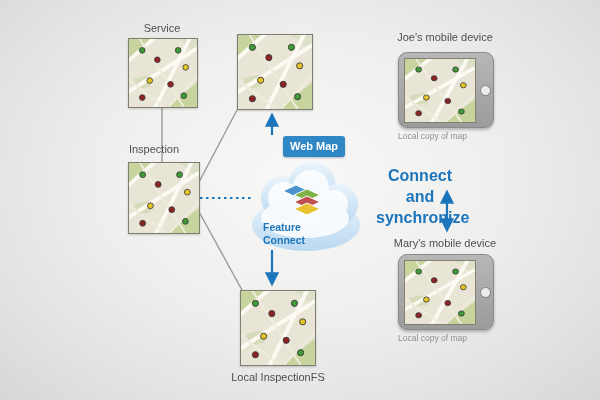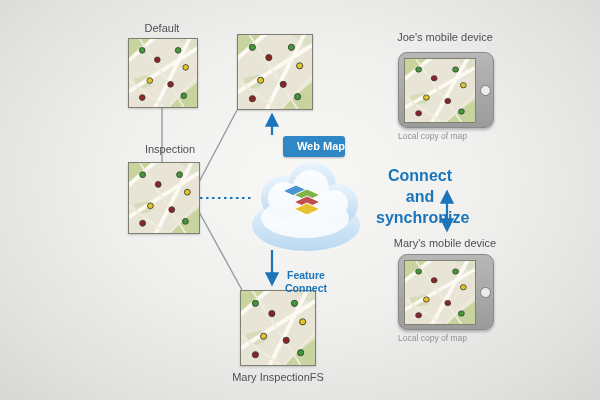"Default" div.lbl { text: Default -> Service }
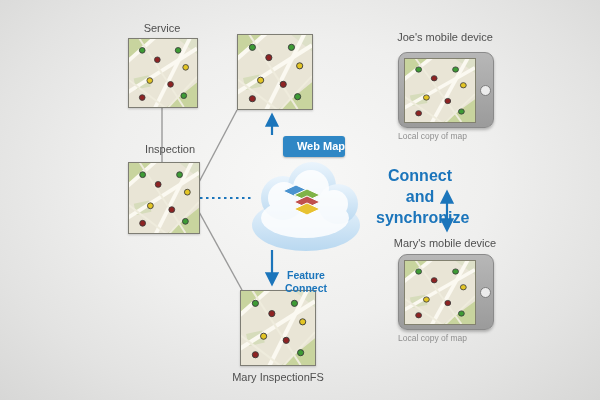"Inspection" div.lbl { left: 126px -> 110px }
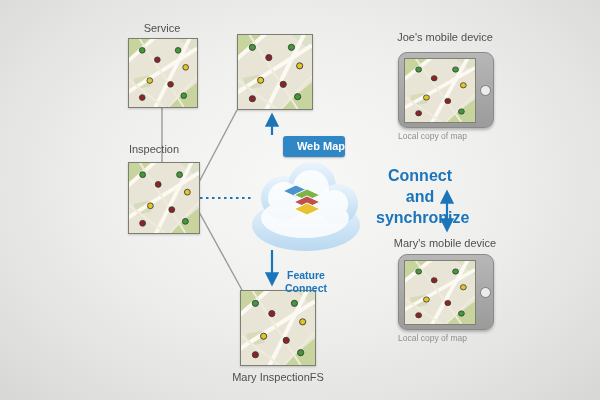"Web Map" .badge { text-align: right -> center }
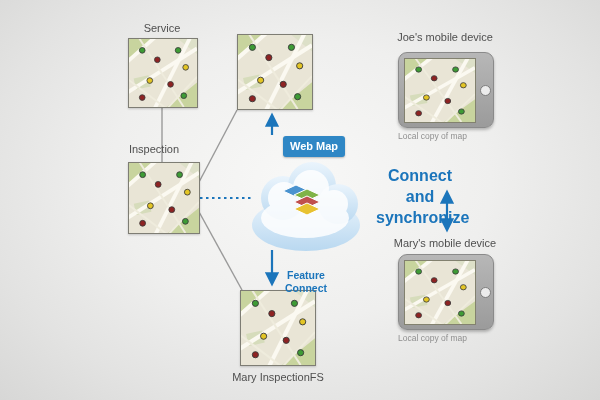"Feature" .fs { margin-top: 48px -> none; text-align: center -> left }
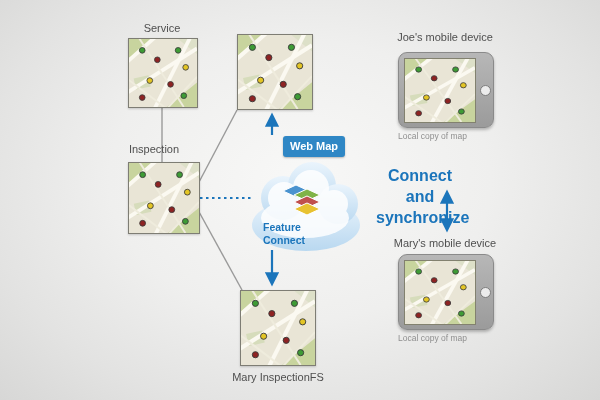"Mary InspectionFS" div.lbl { text: Mary -> Local }
